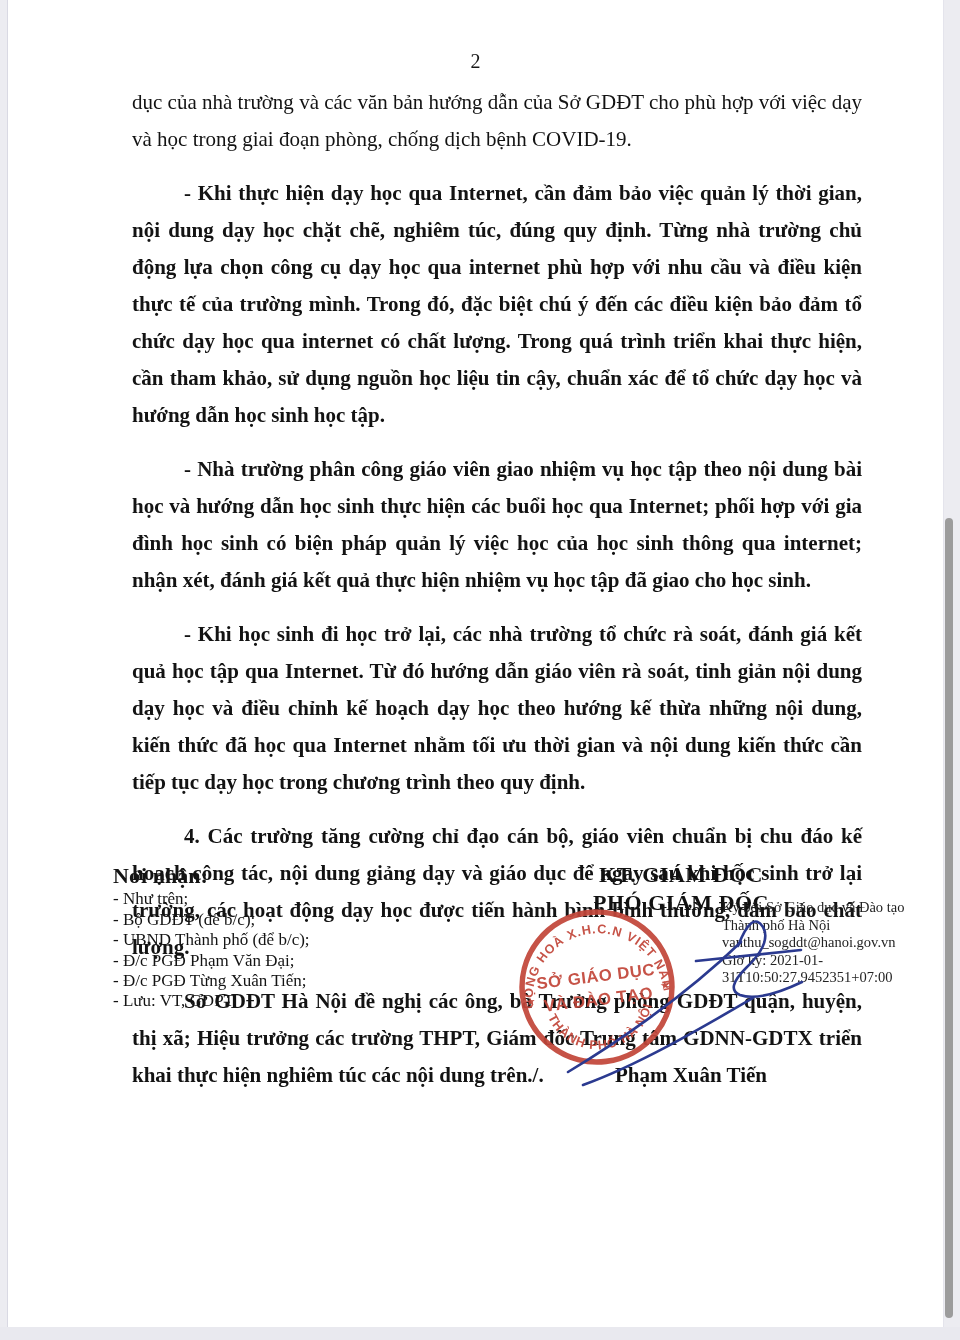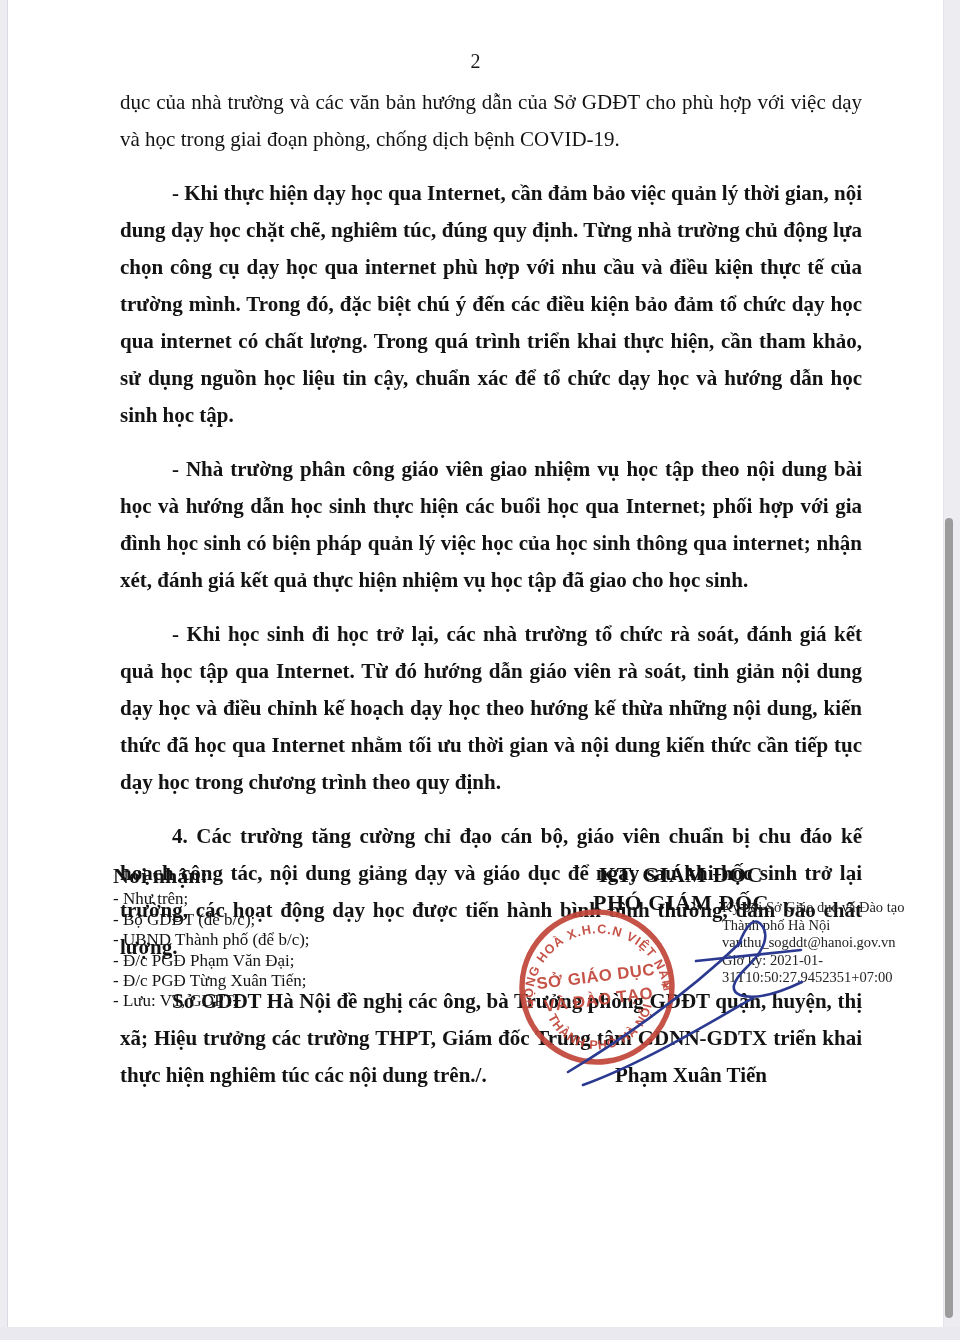"dục của nhà trường và" .content p { margin: 0 0 17px 0 -> 0 0 17px 12px }
